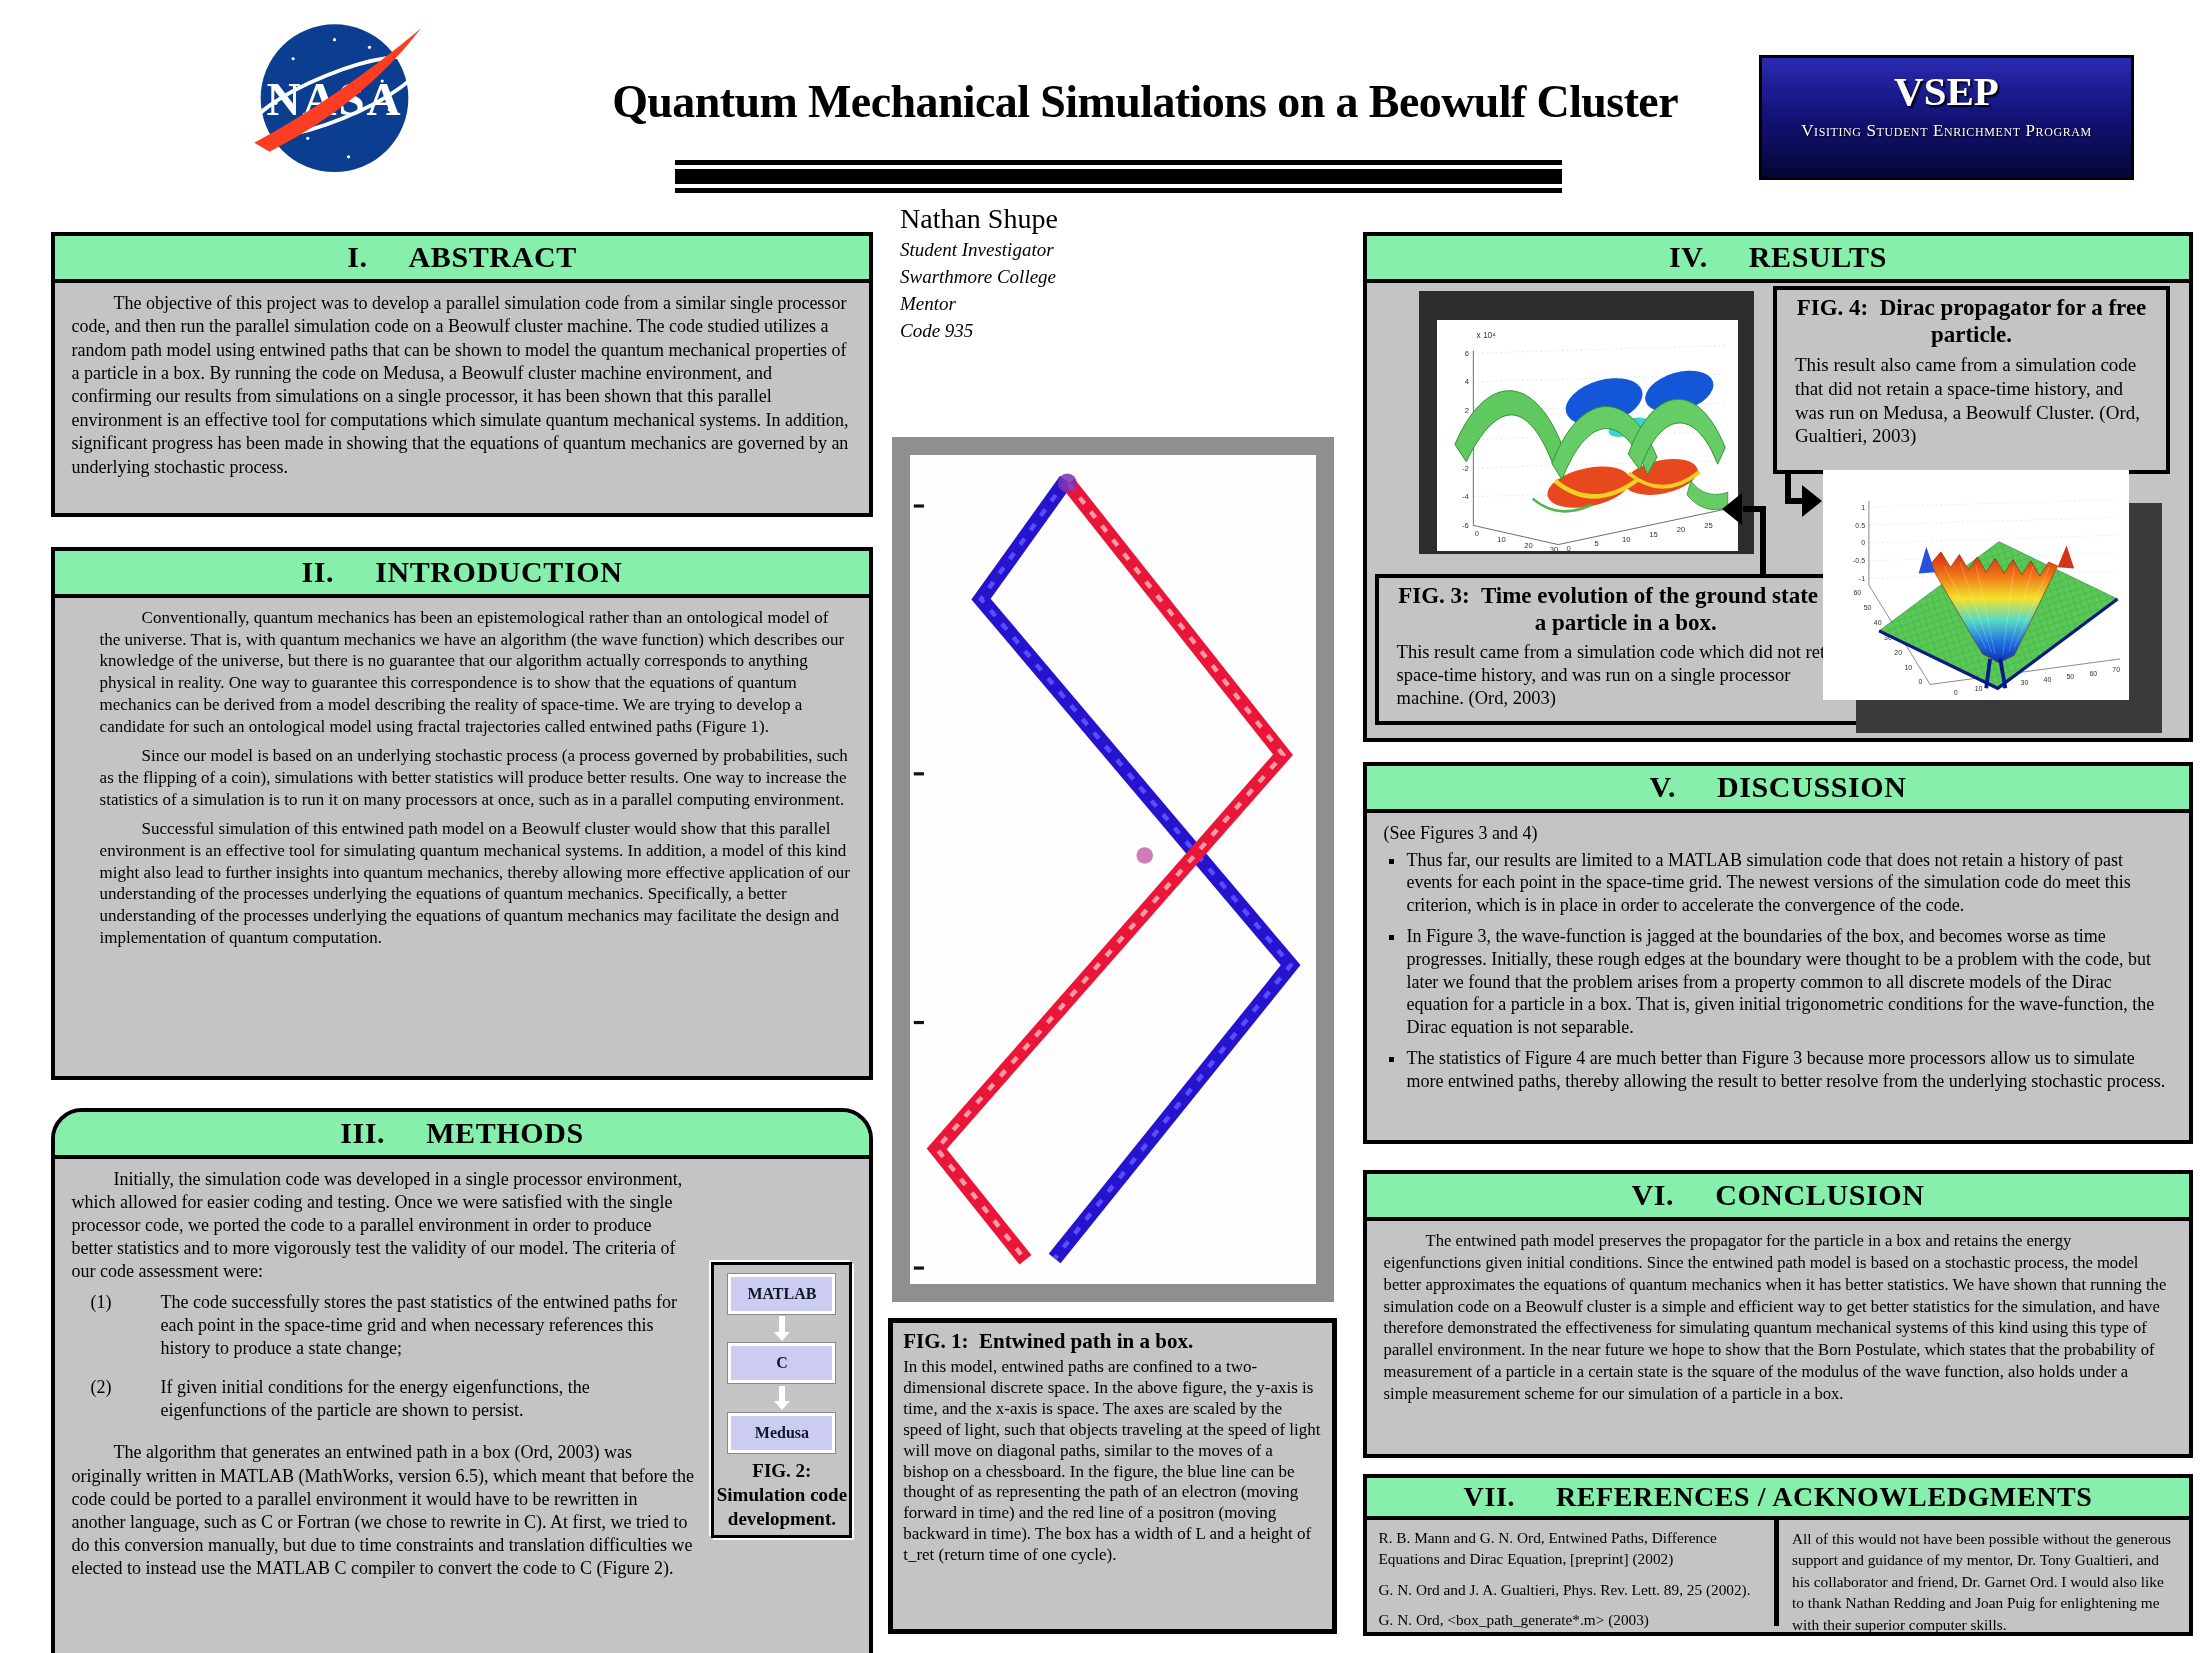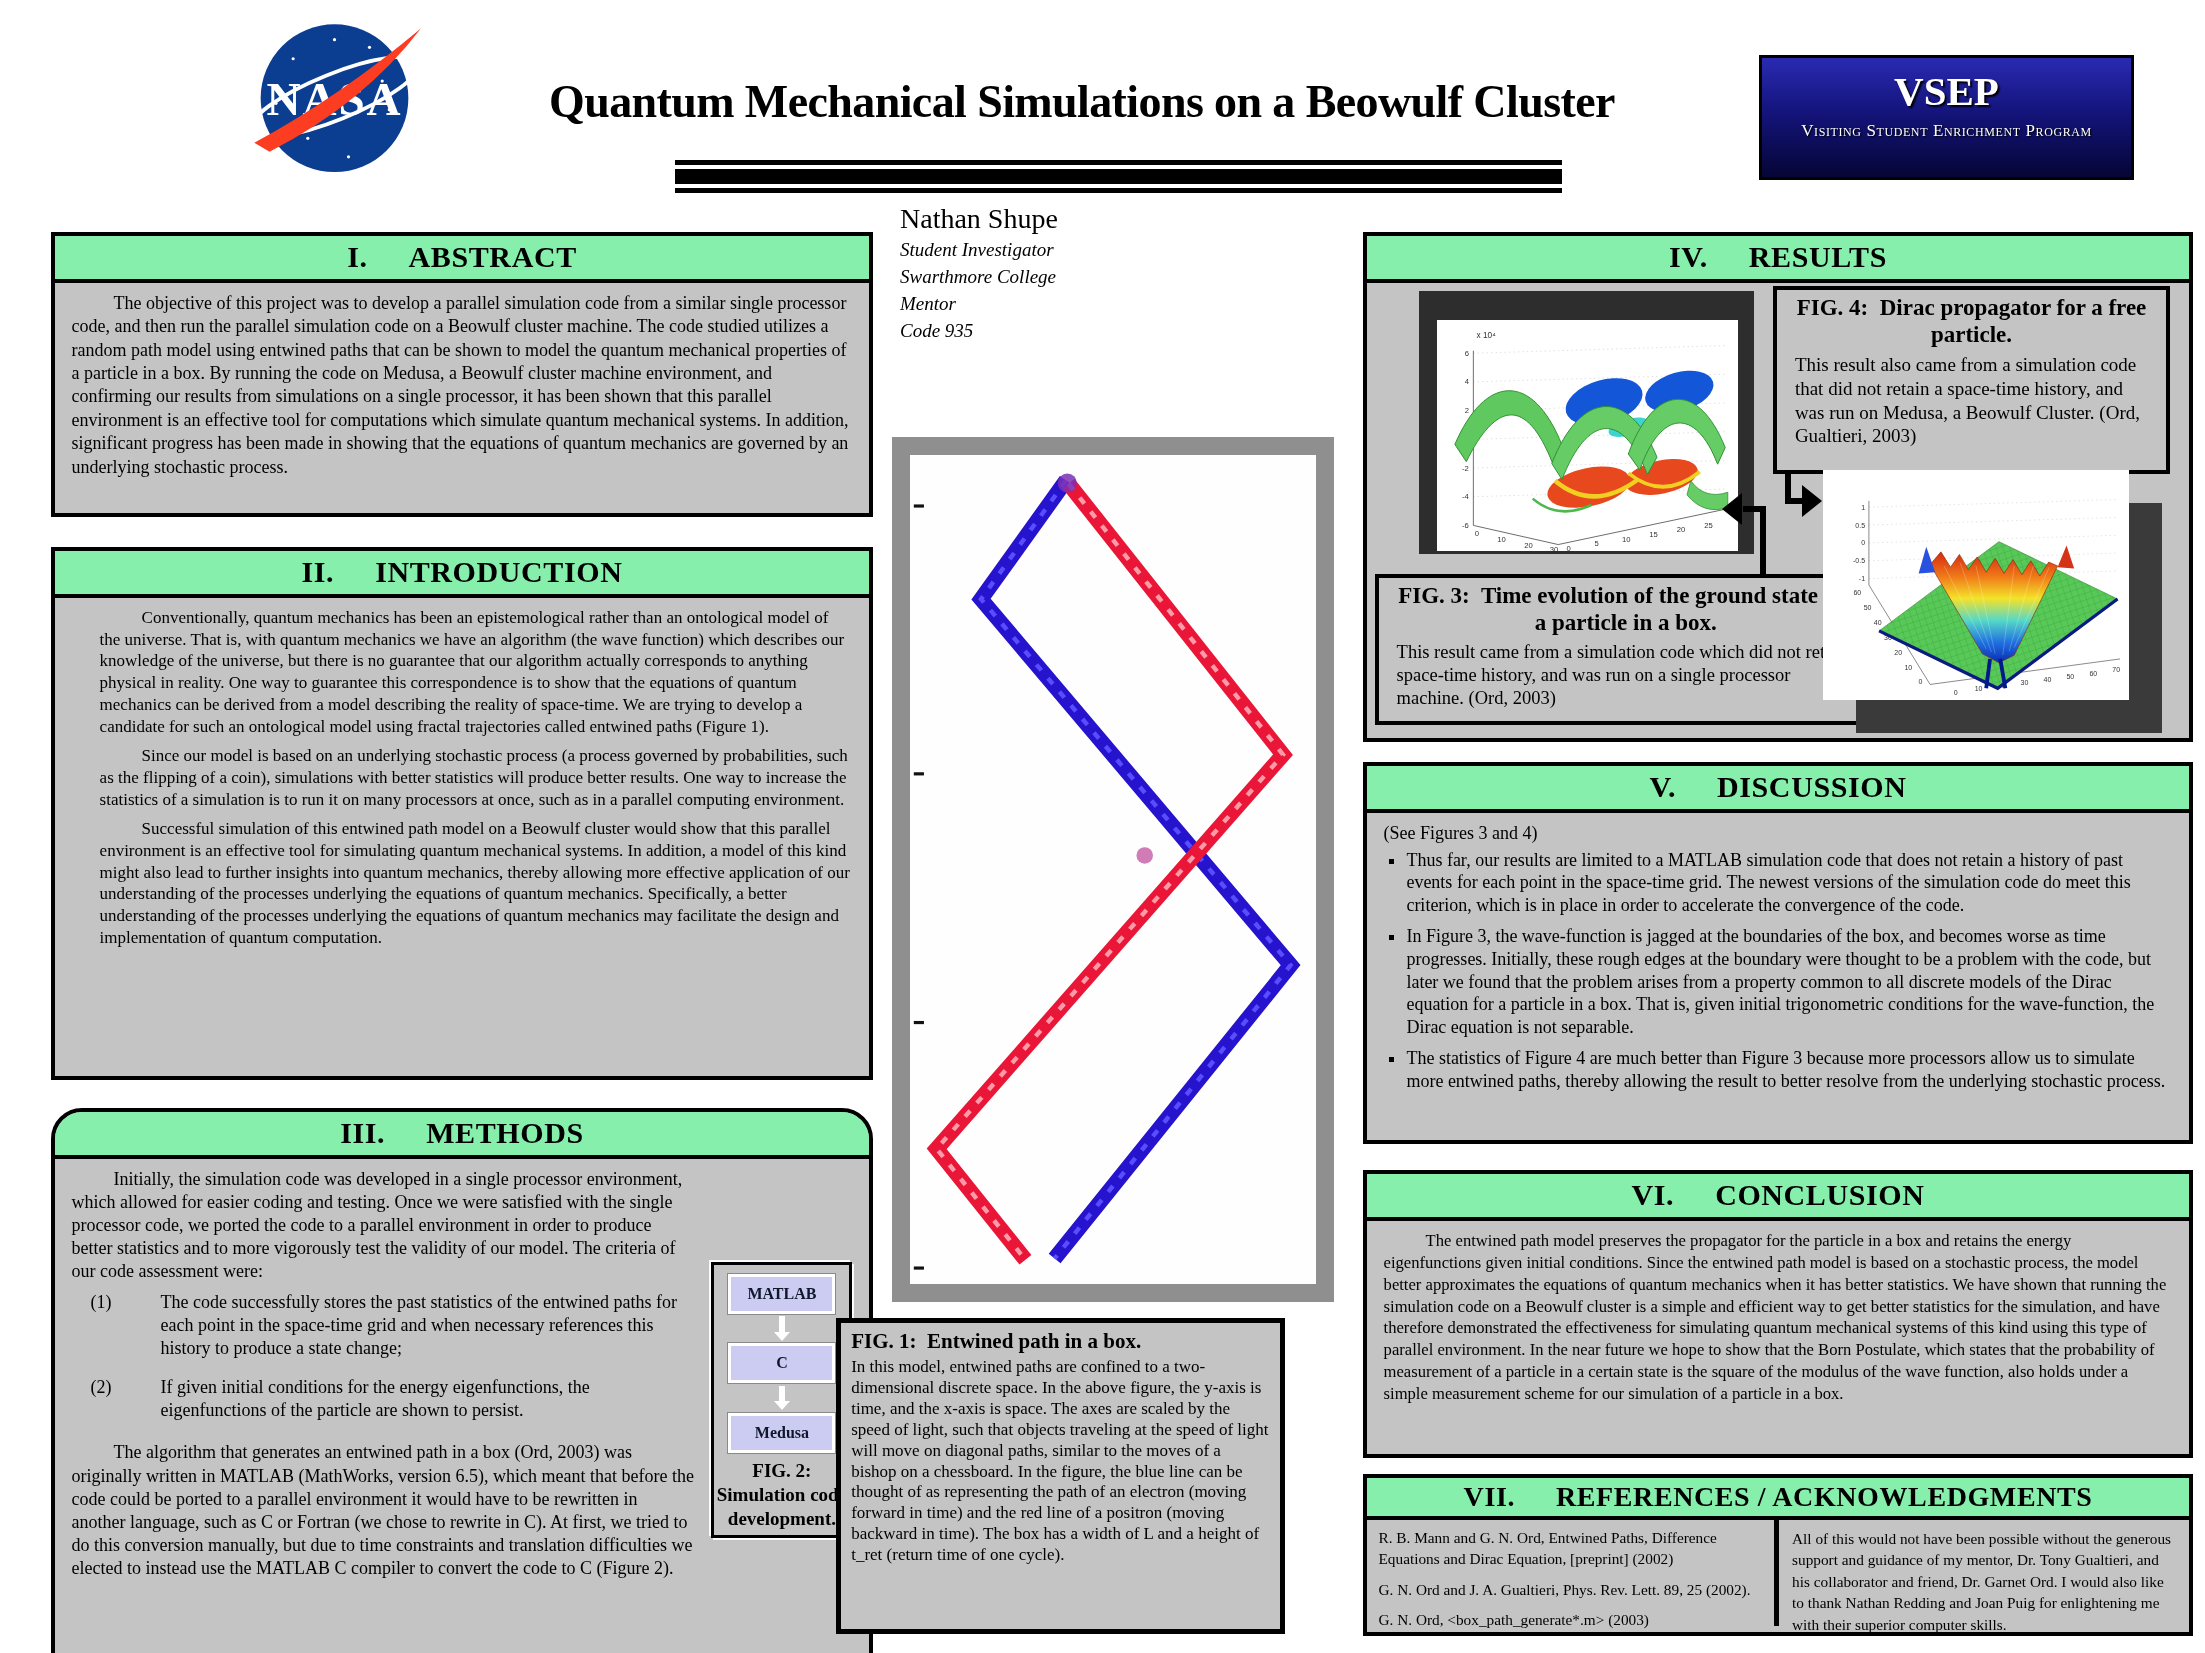"Quantum Mechanical Simulations on a" #poster-title { text-align: left -> right }
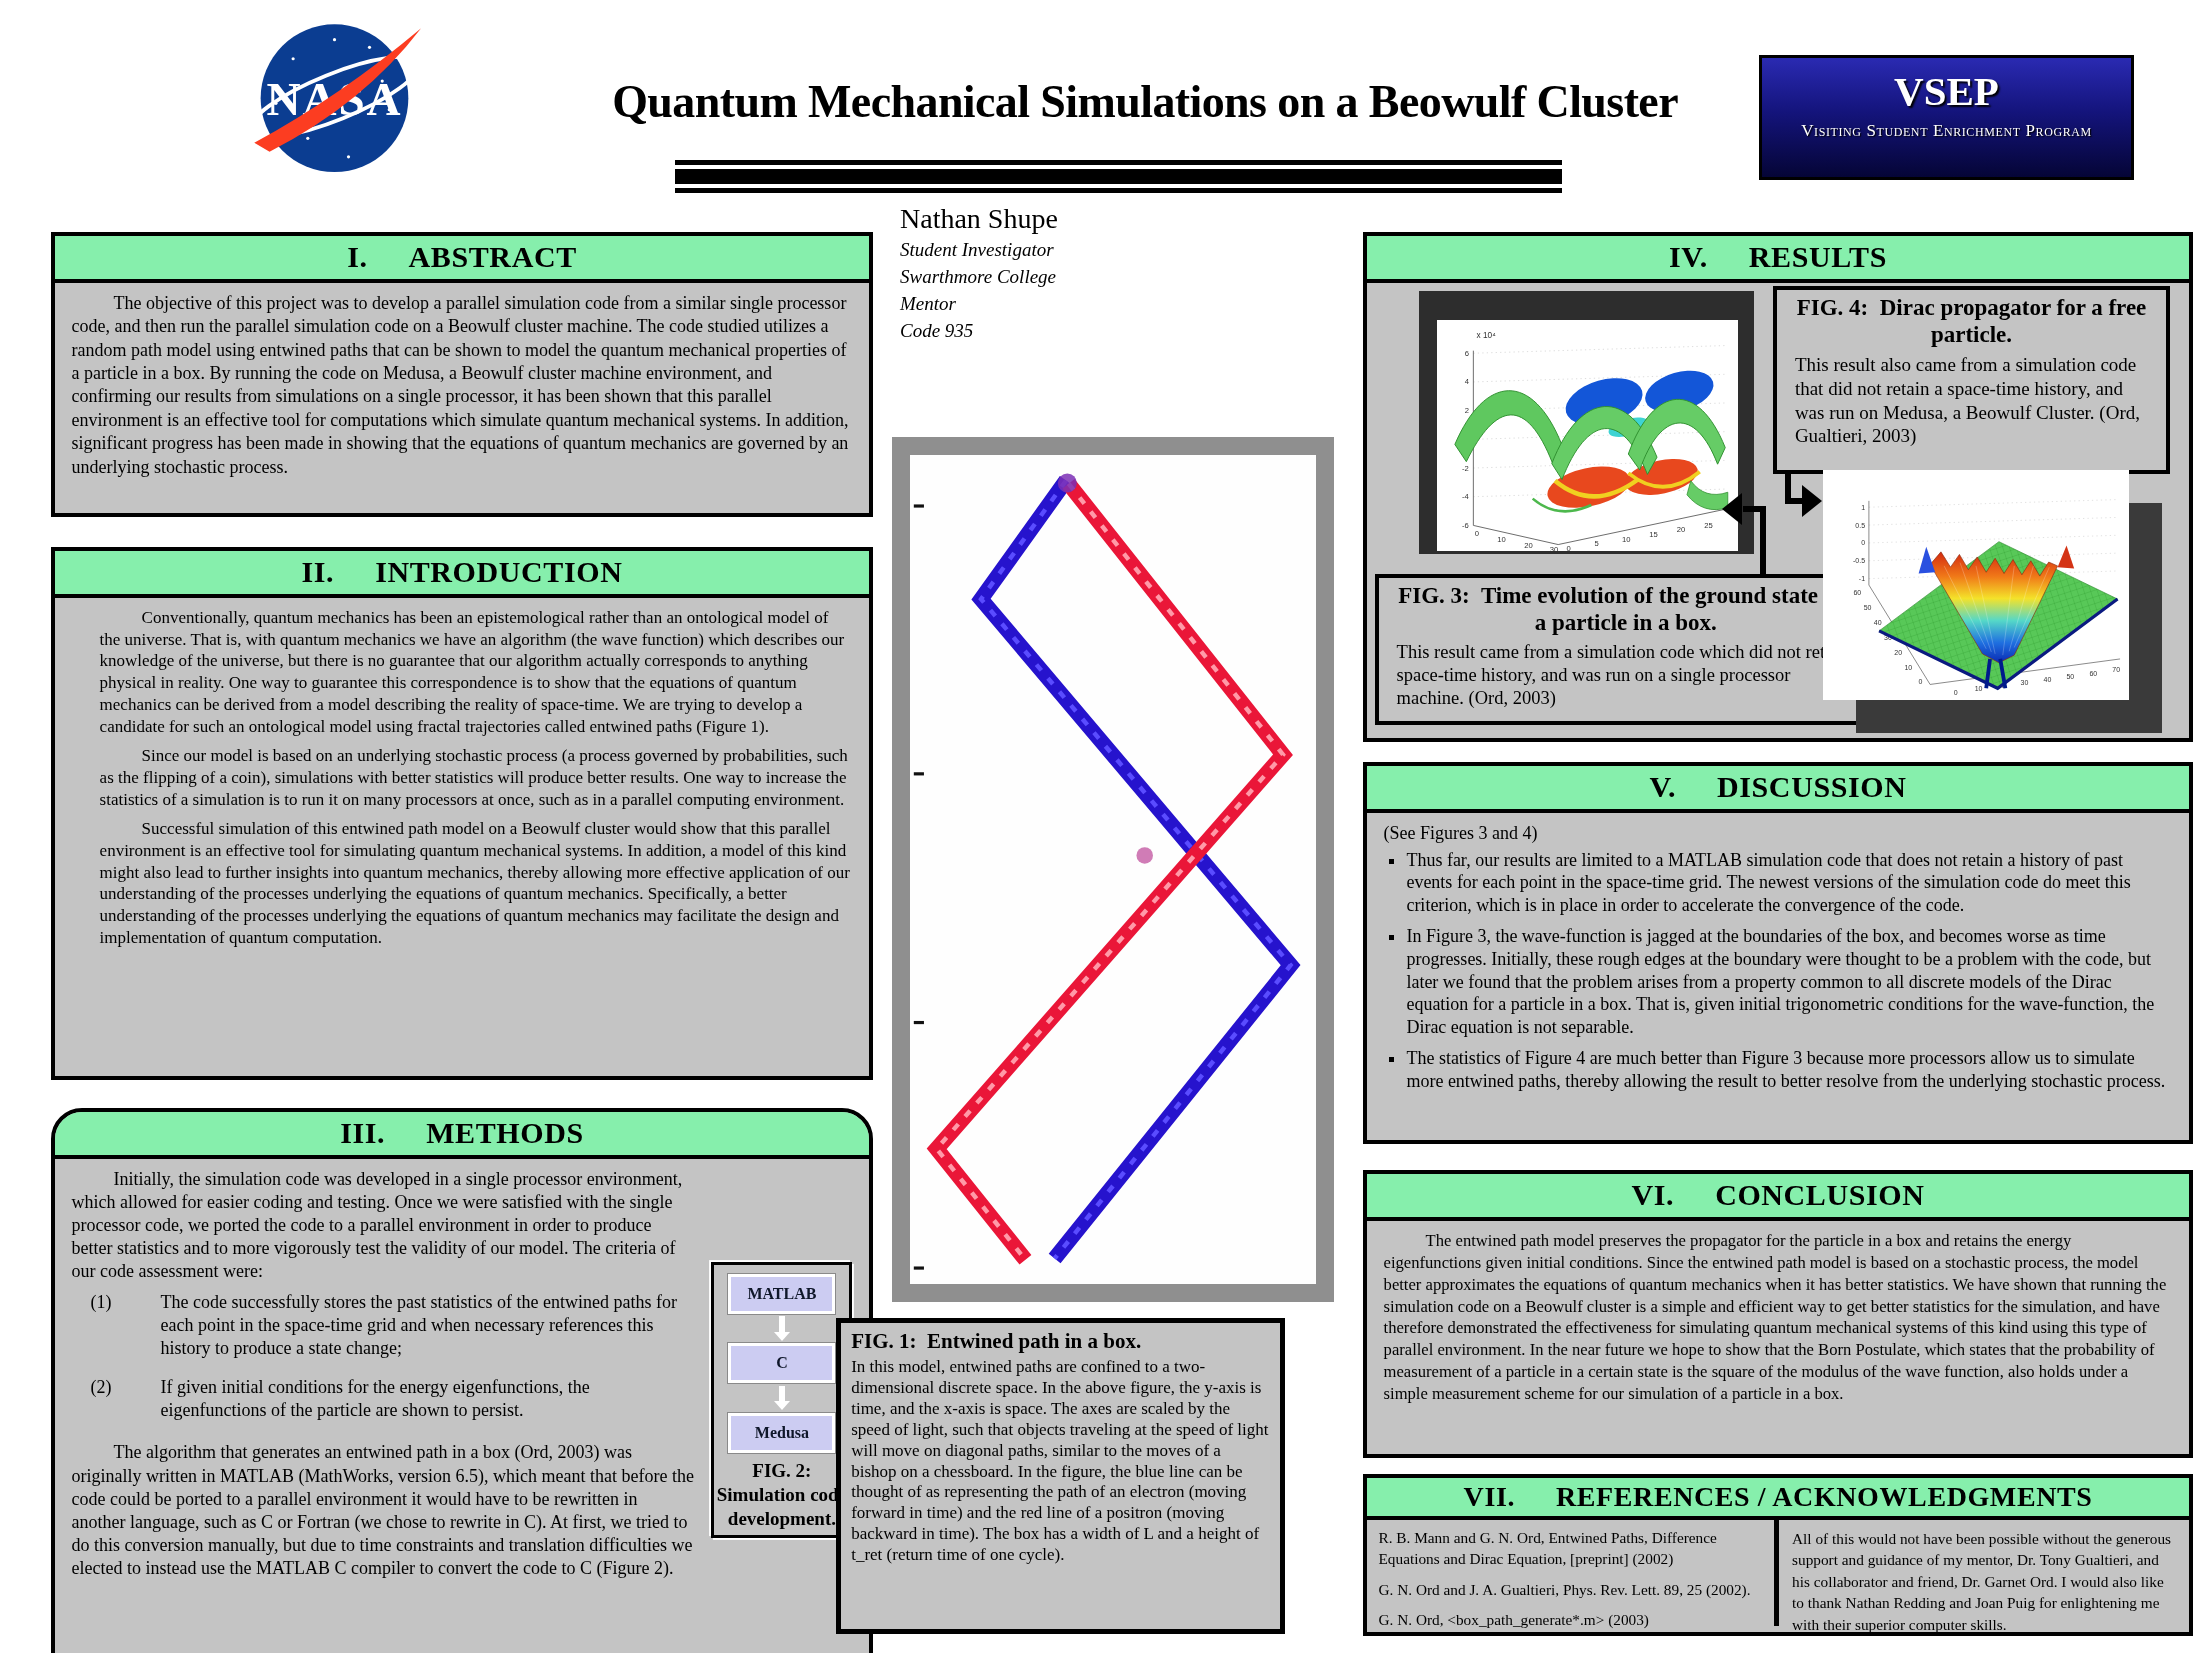"FIG. 1: Entwined path in" #fig1-caption { left: 836px -> 888px }
